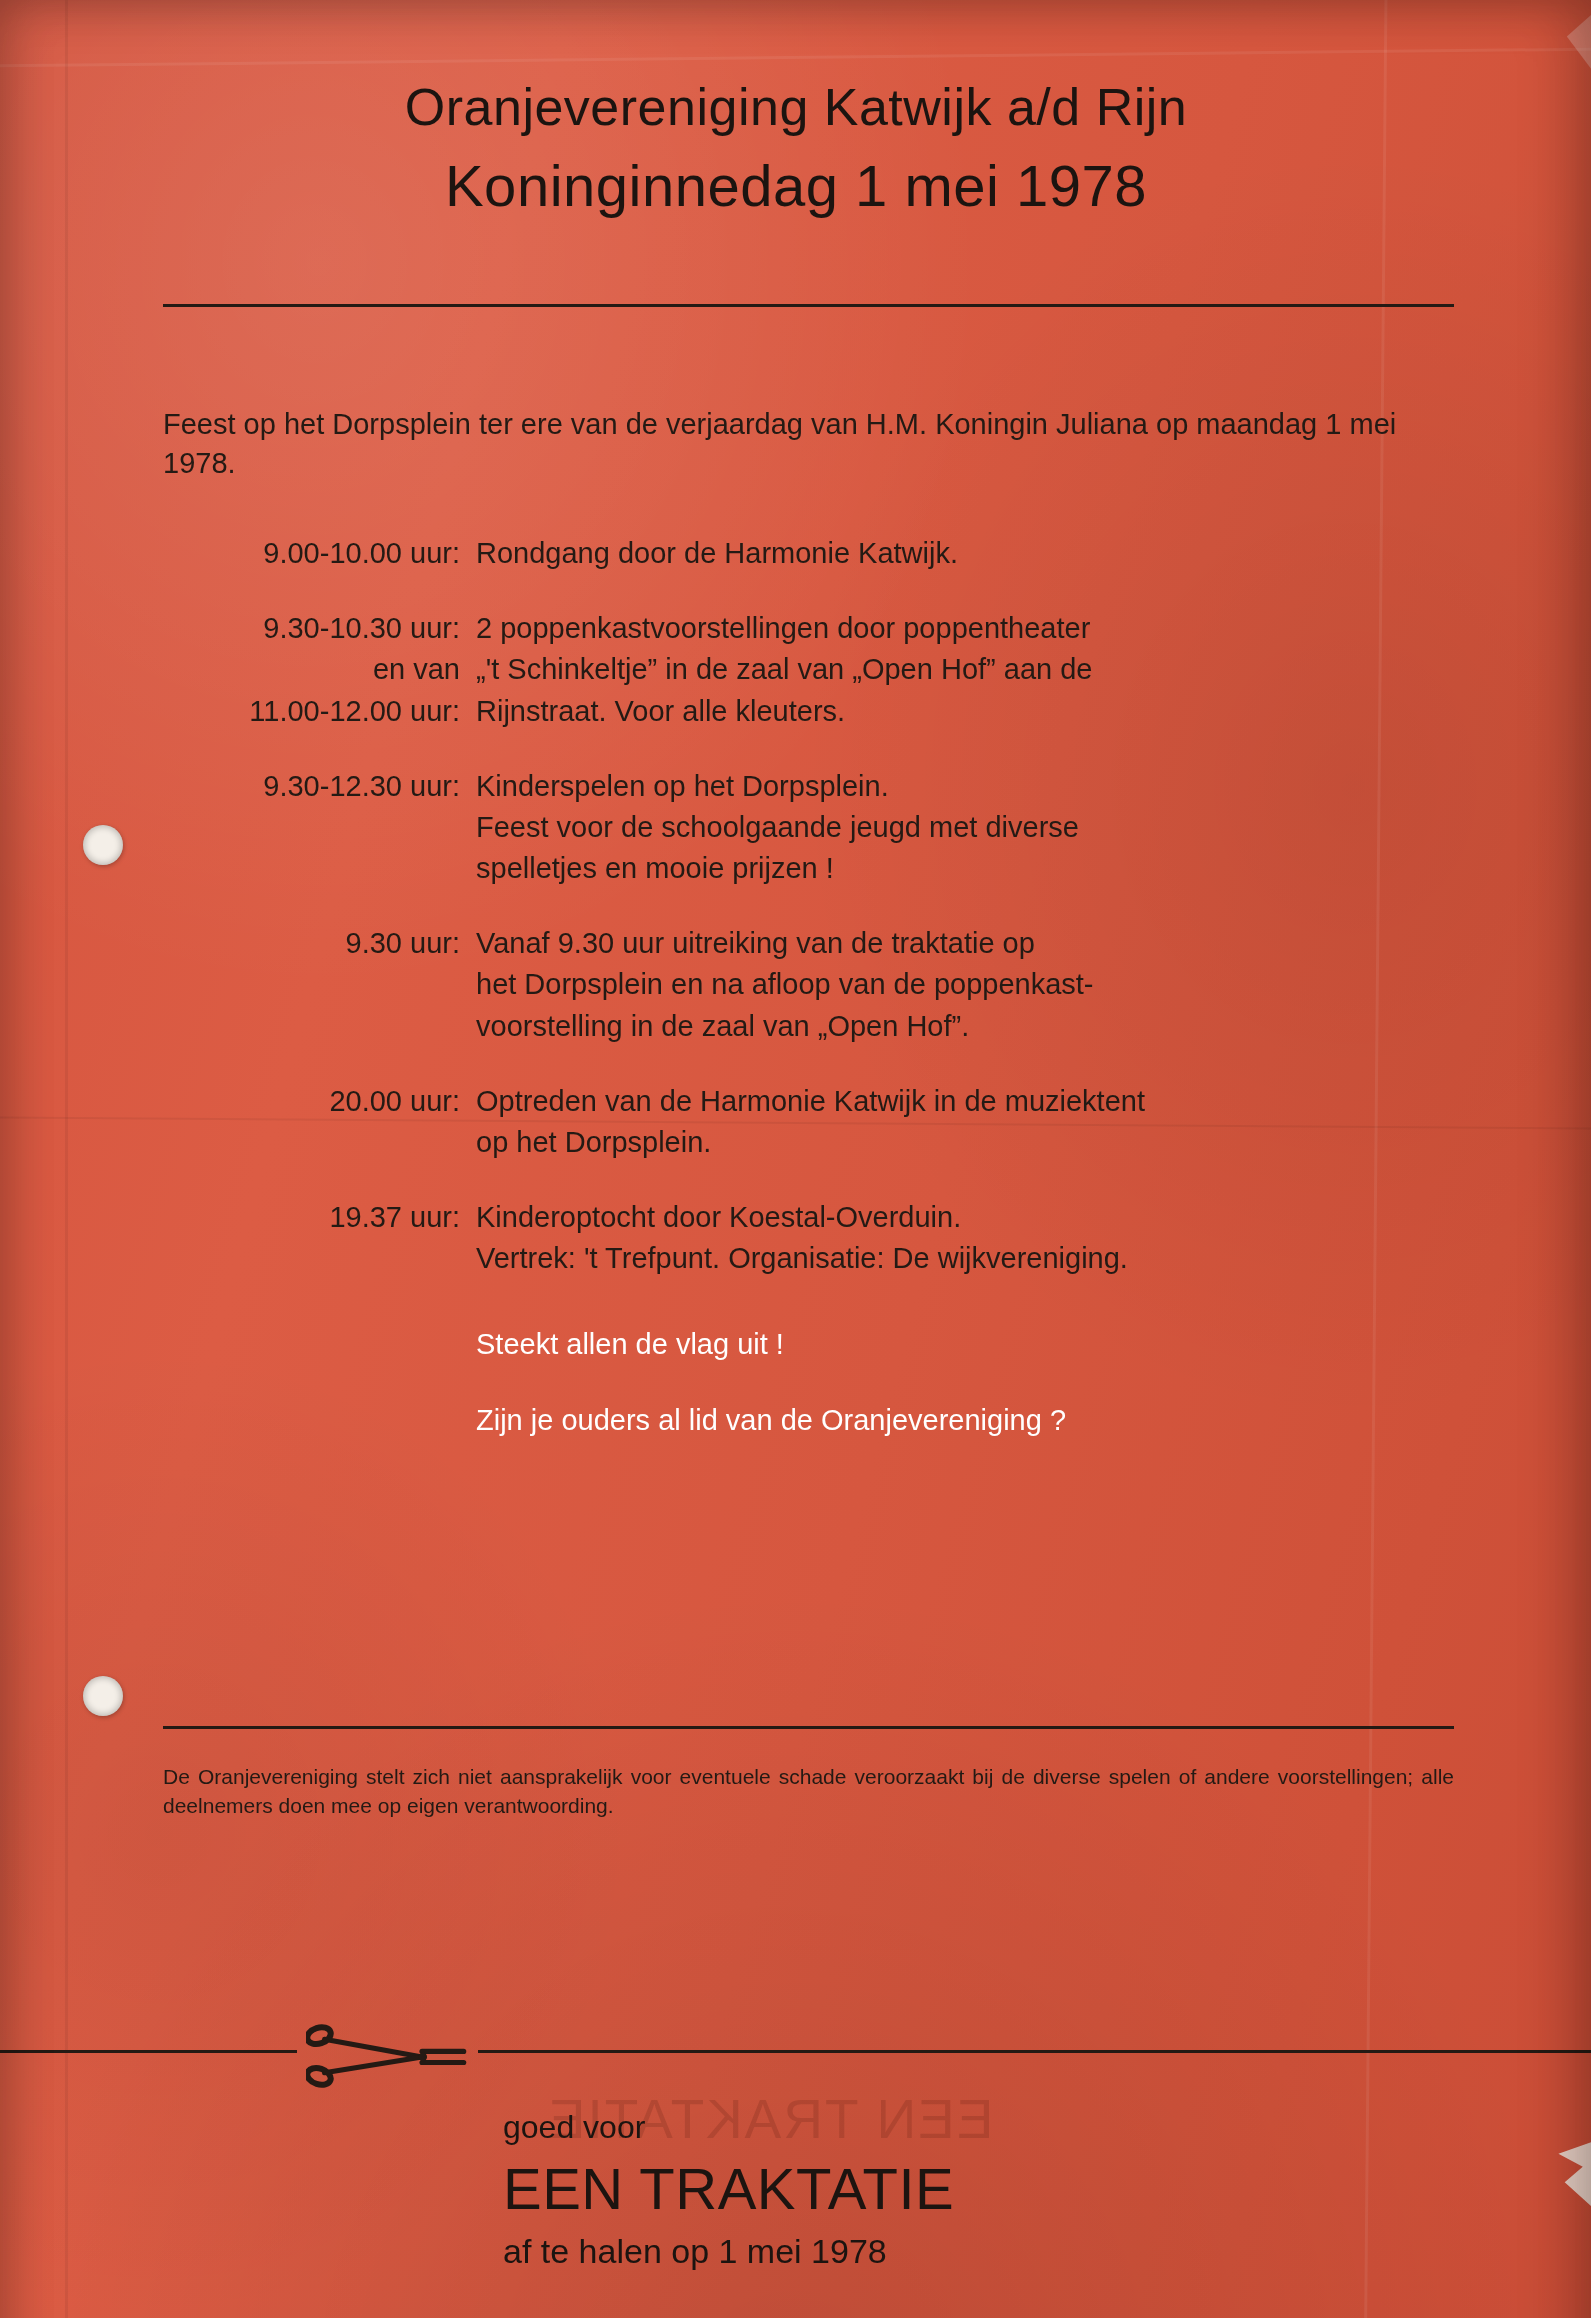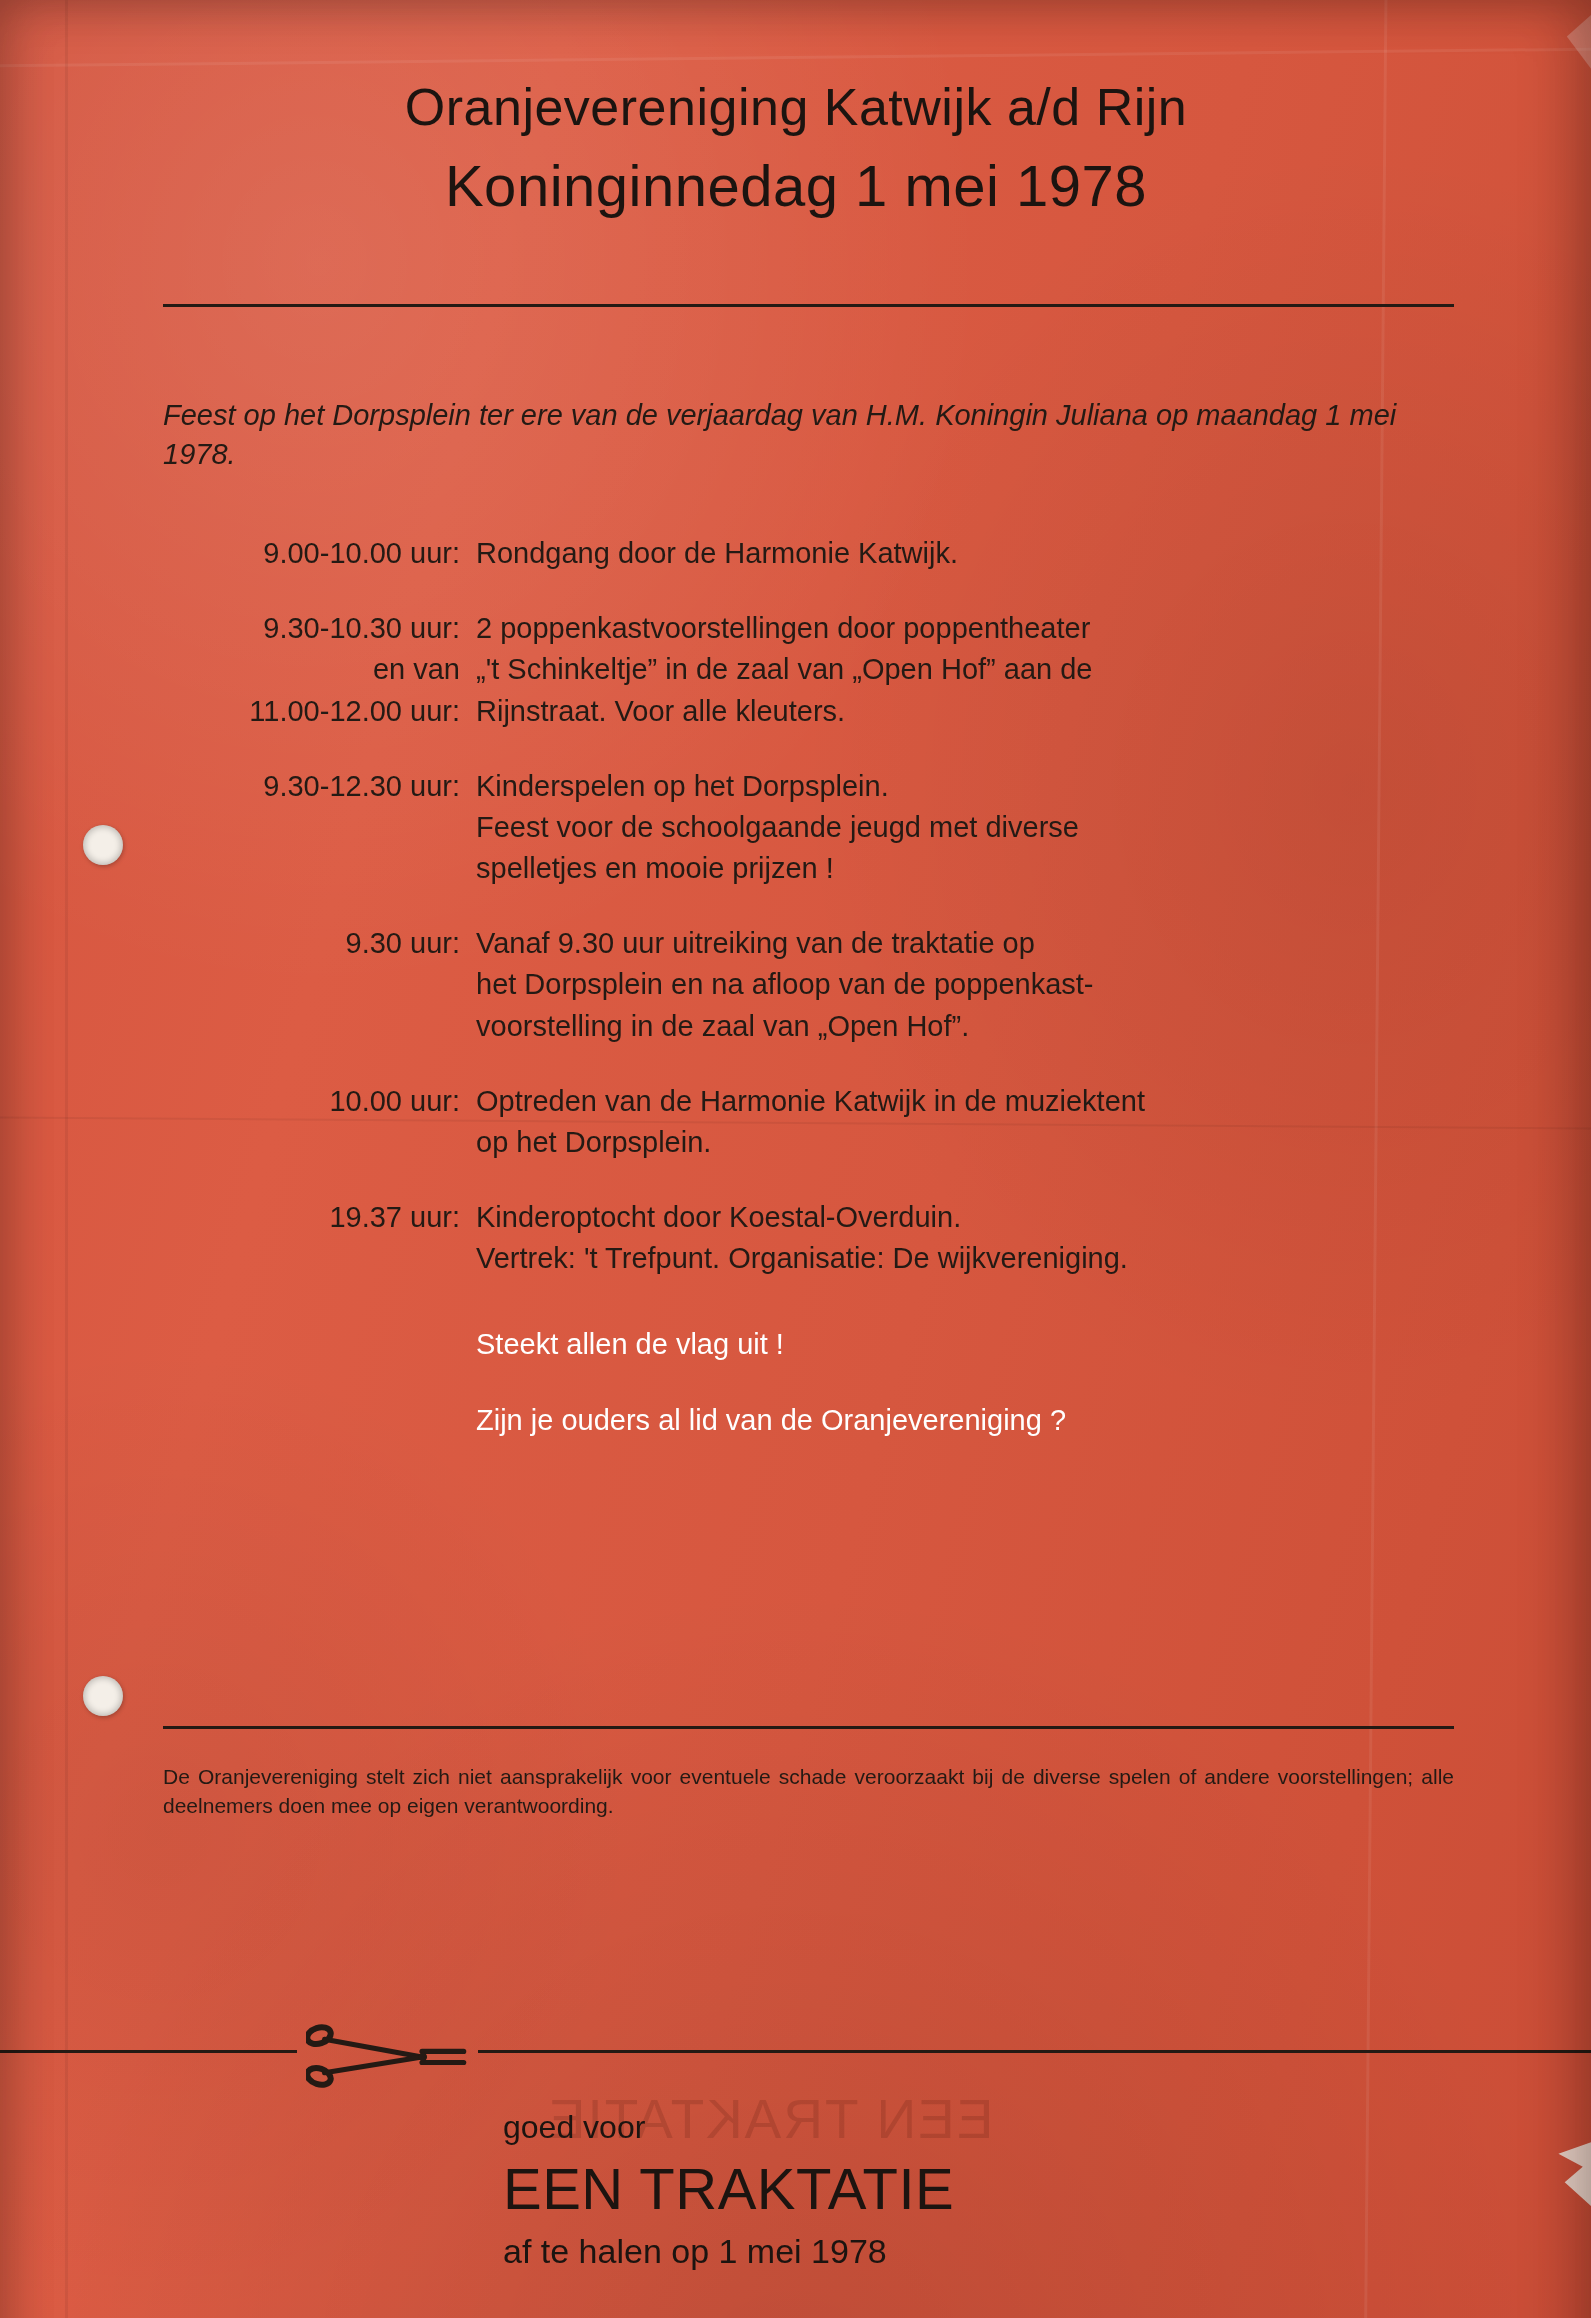"Feest op het Dorpsplein ter" .intro { font-style: italic -> none; top: 396px -> 405px }
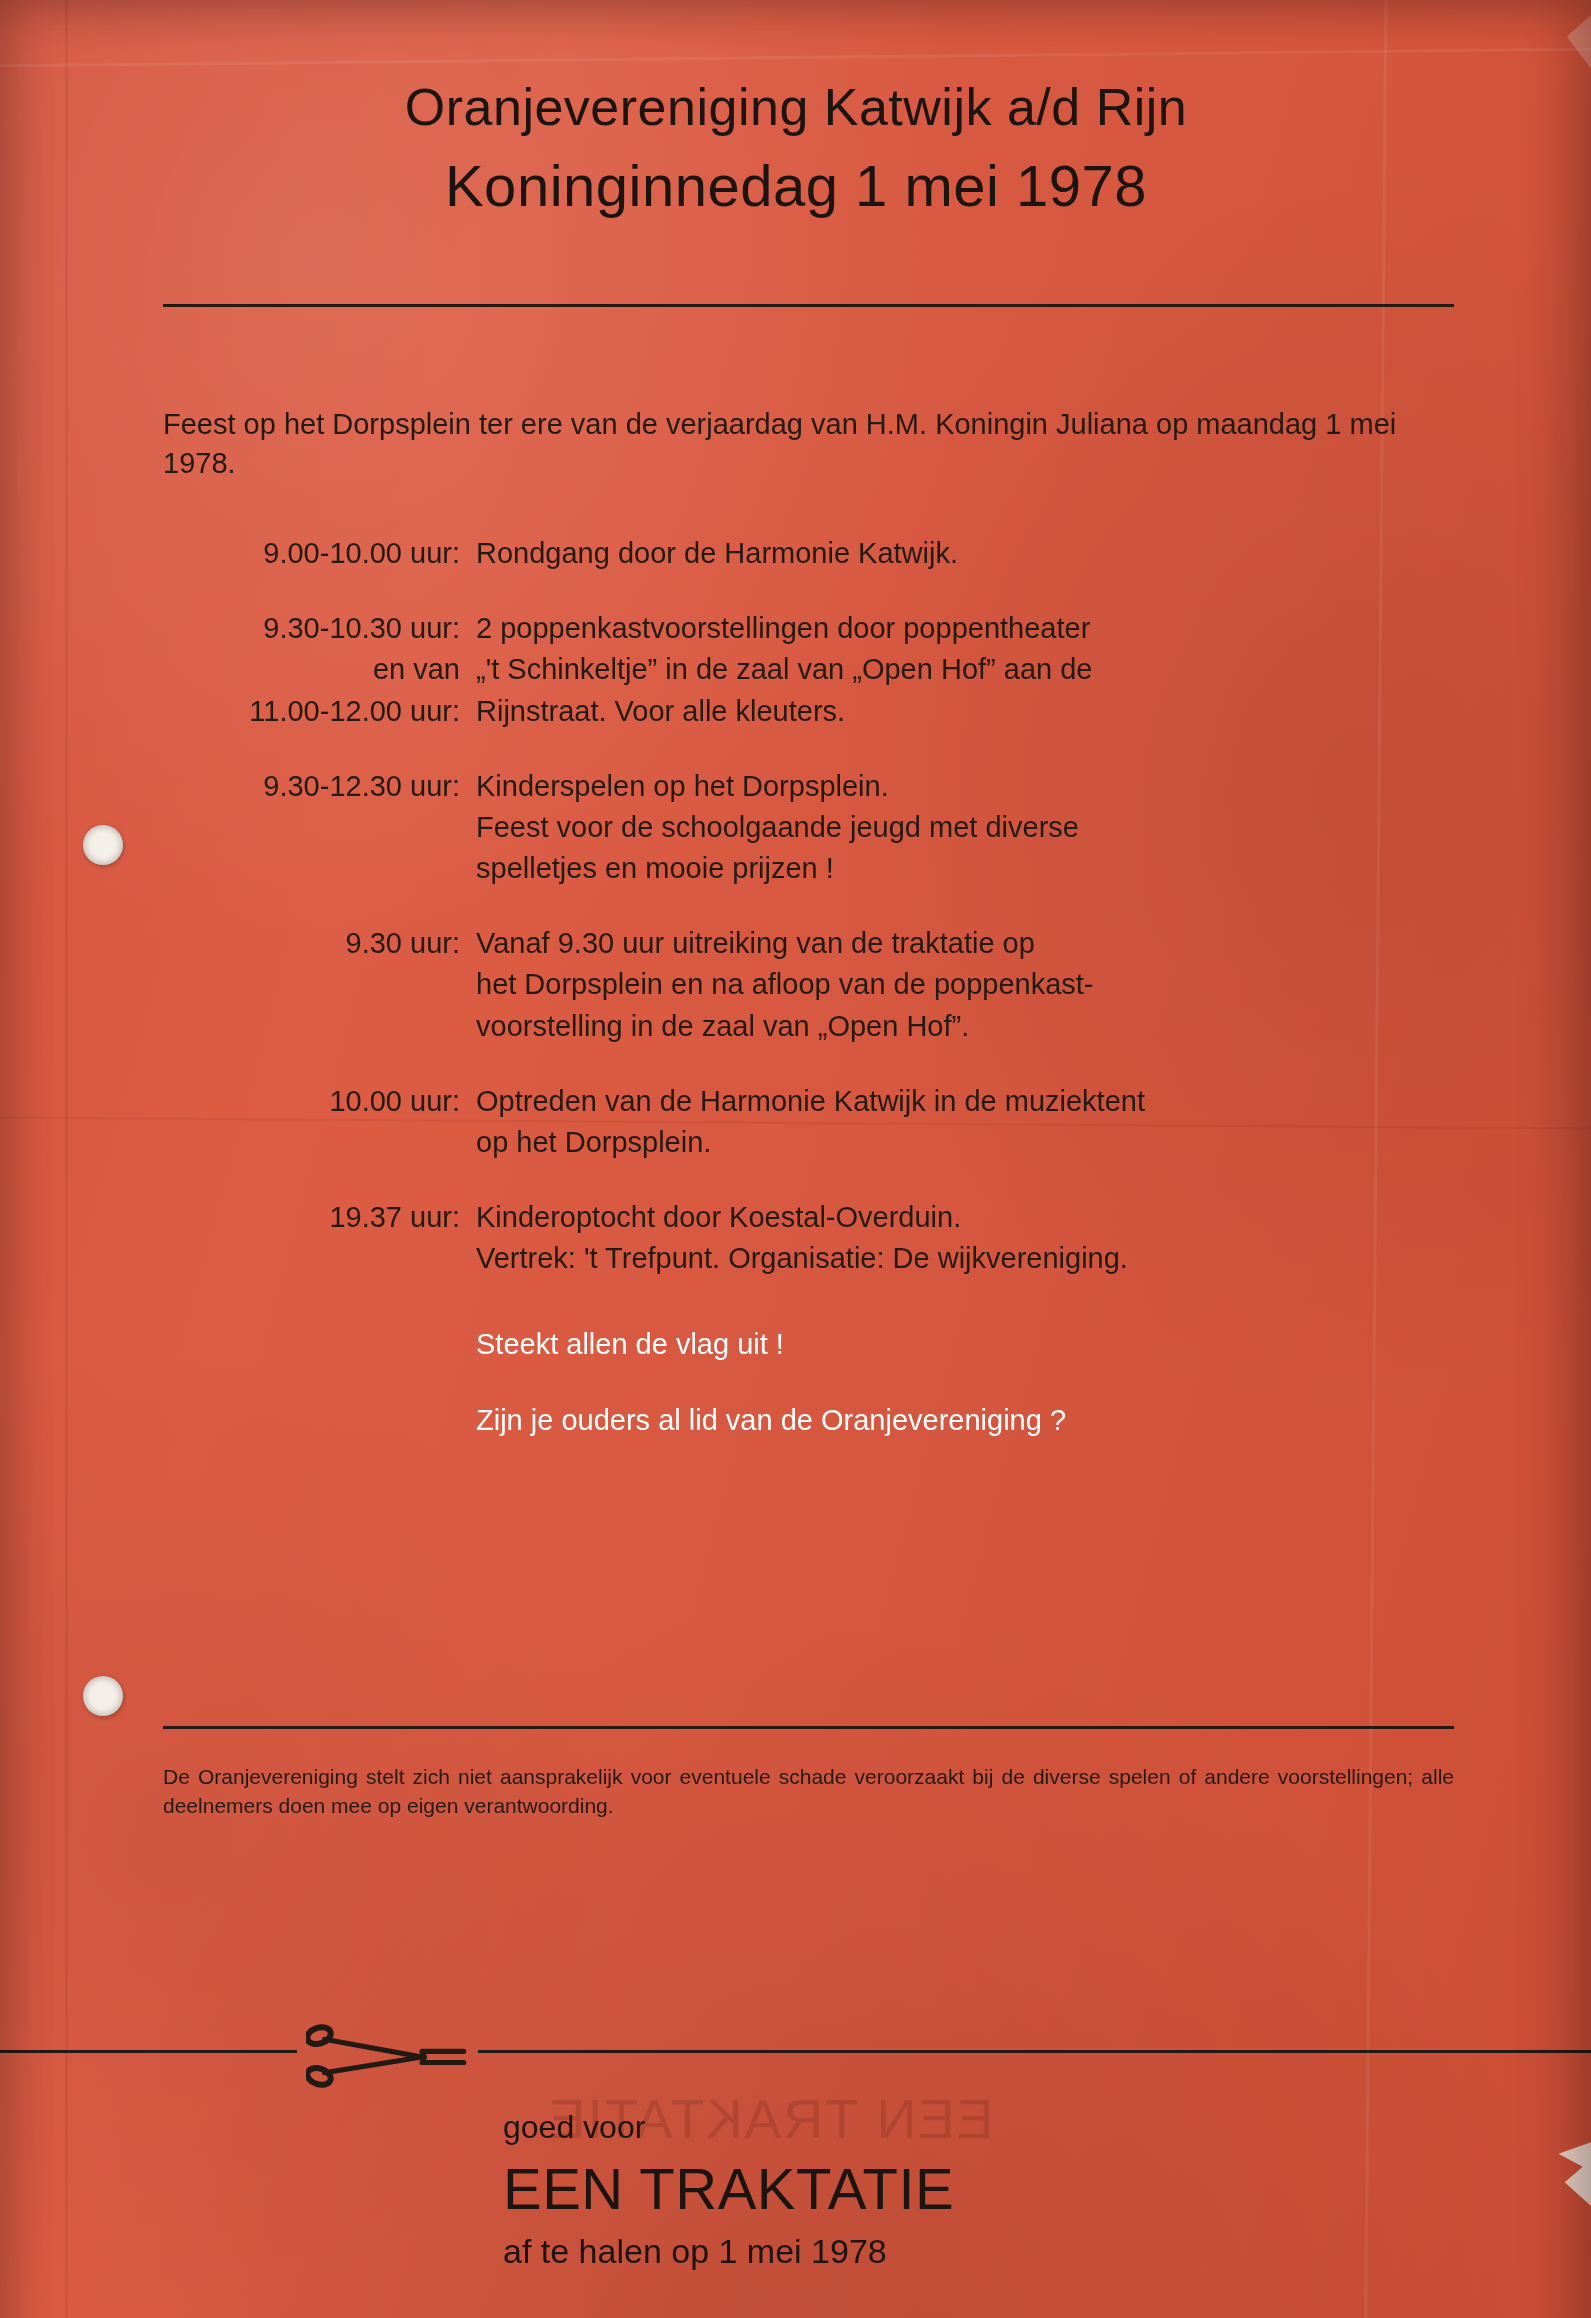"10.00 uur:" div.prog-time { text: 10.00 -> 20.00 }
